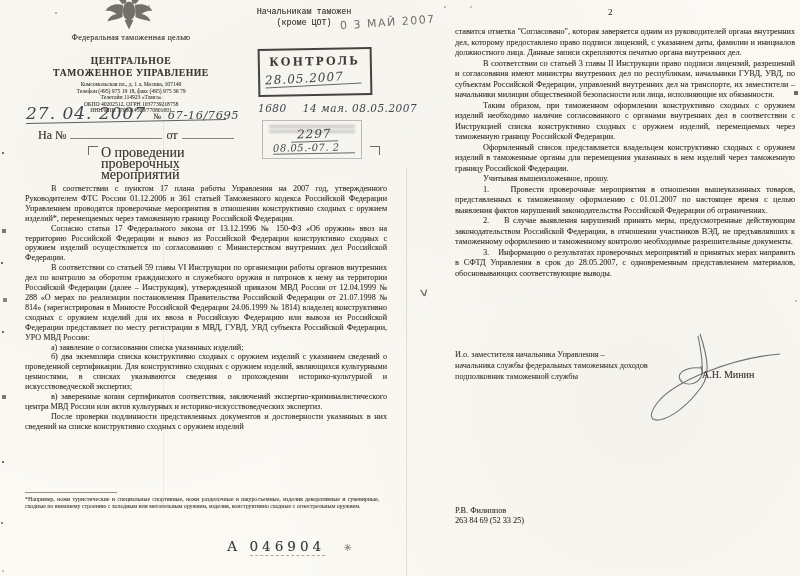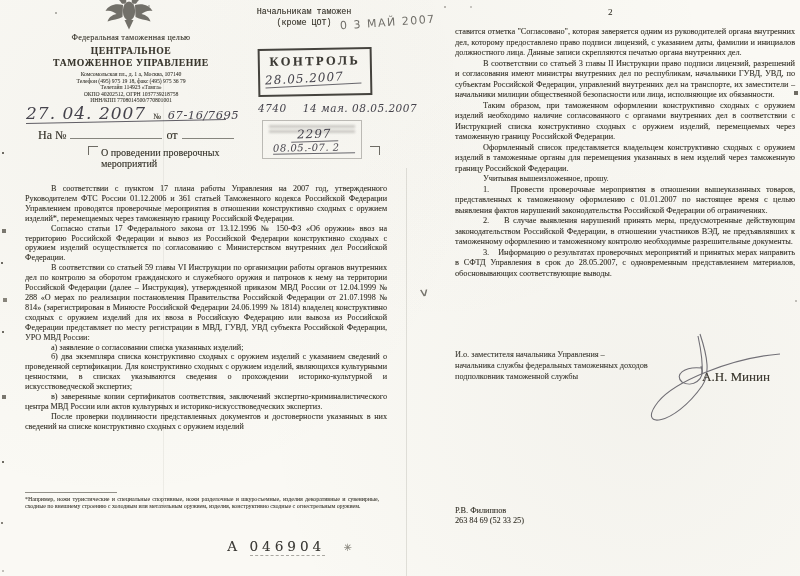"ЦЕНТРАЛЬНОЕ" .lh .org { margin-top: 3px -> 13px }
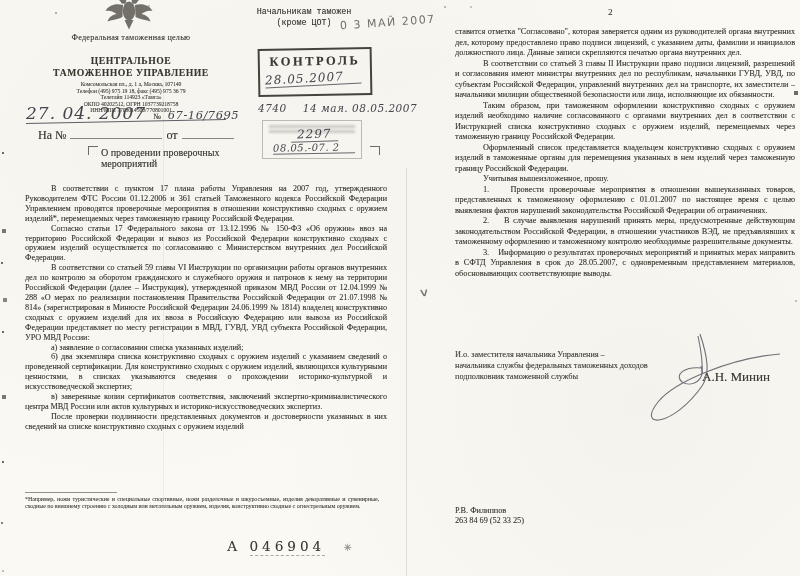"4740" span { text: 4740 -> 1680 }
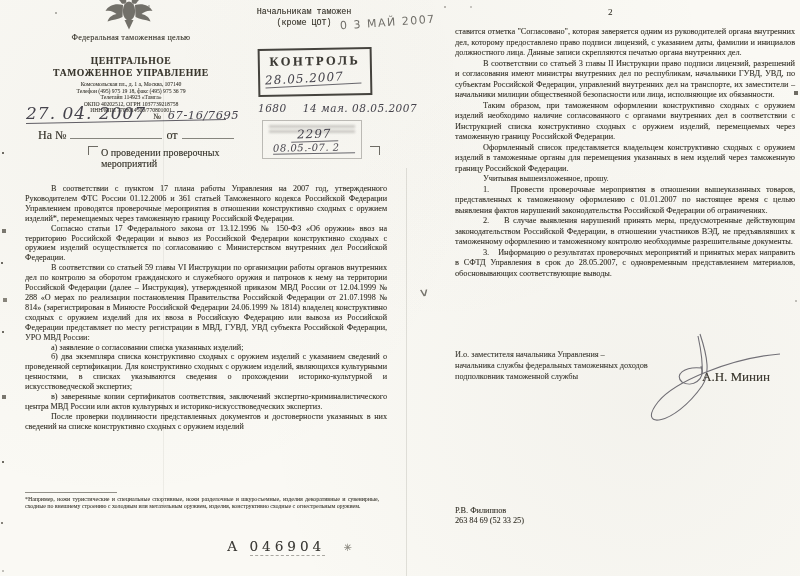"О проведении проверочных мероприятий" .subject .txt { font-size: 10px -> 14px }
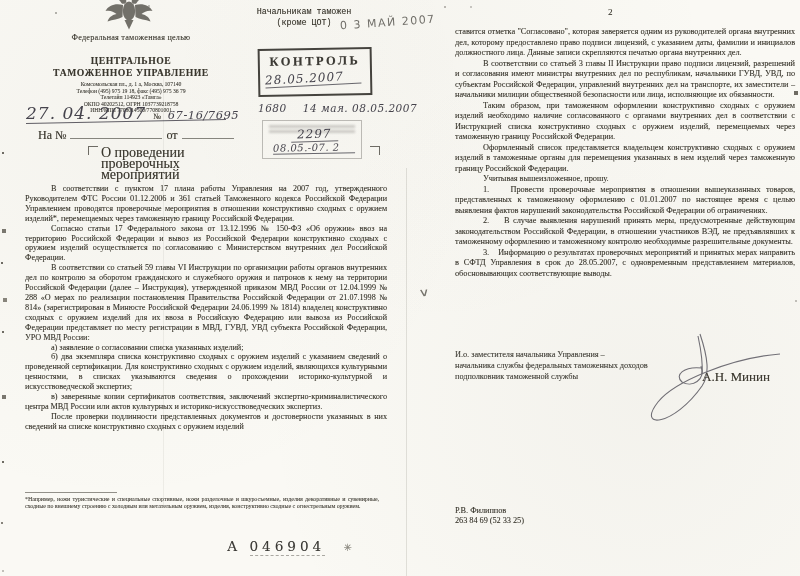"А.Н. Минин" .signame { font-size: 13px -> 10px }
